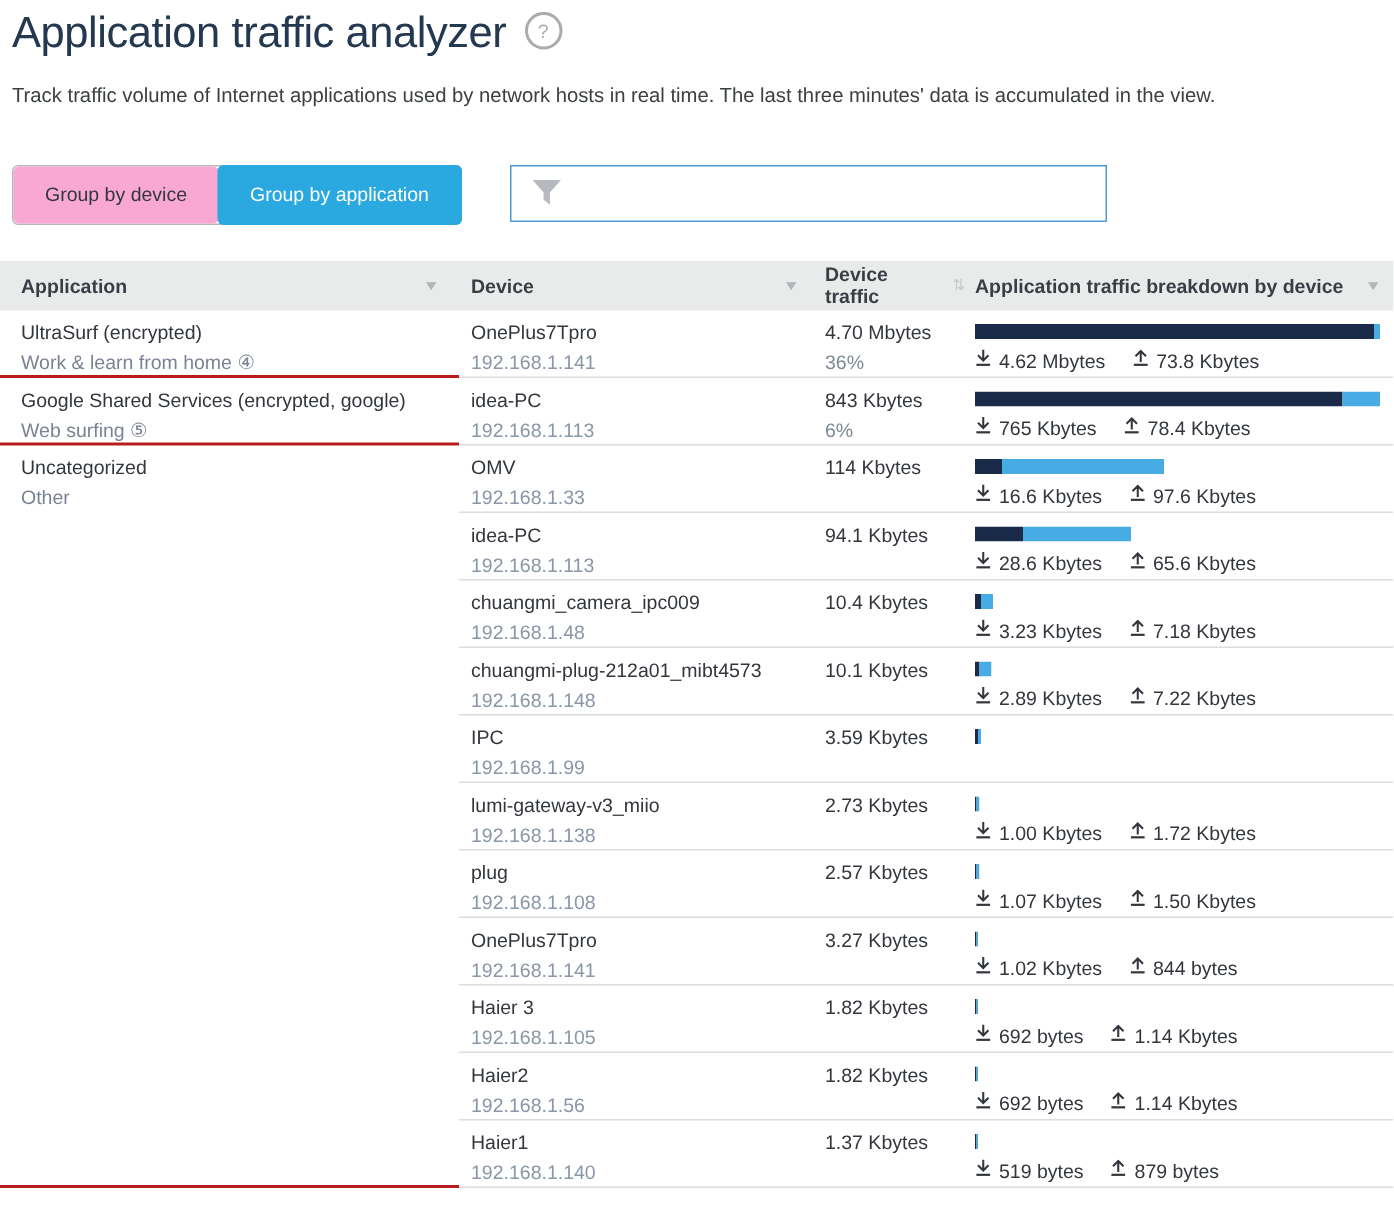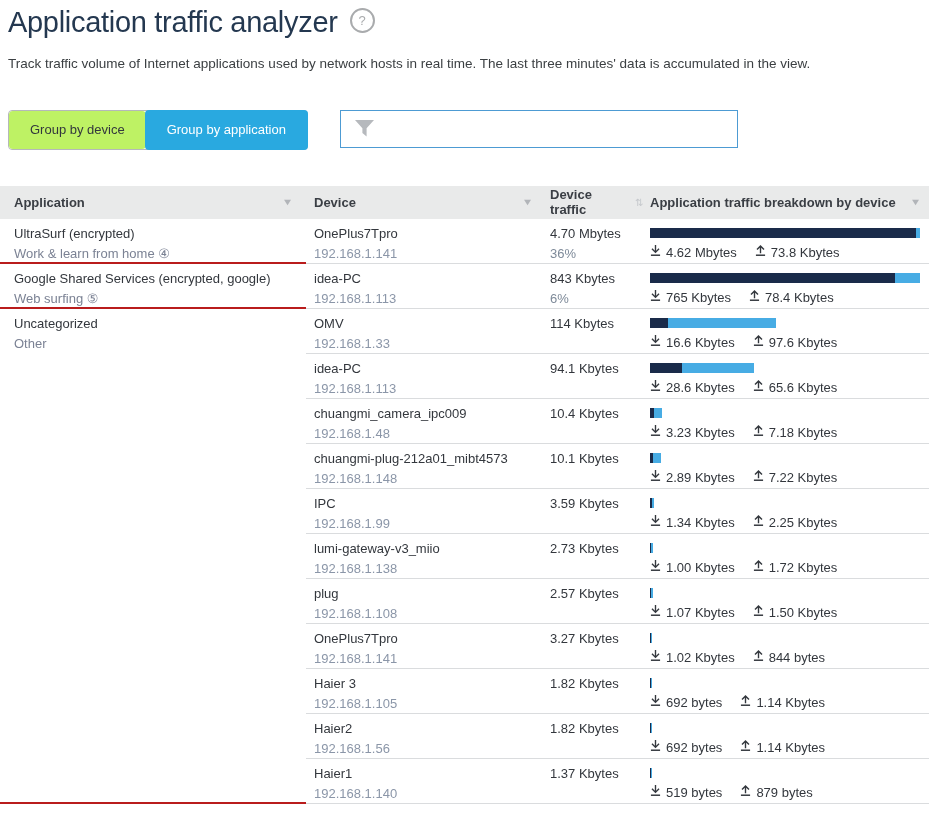"Group by device" .tab { background: #bef264 -> #f9a8d4 }
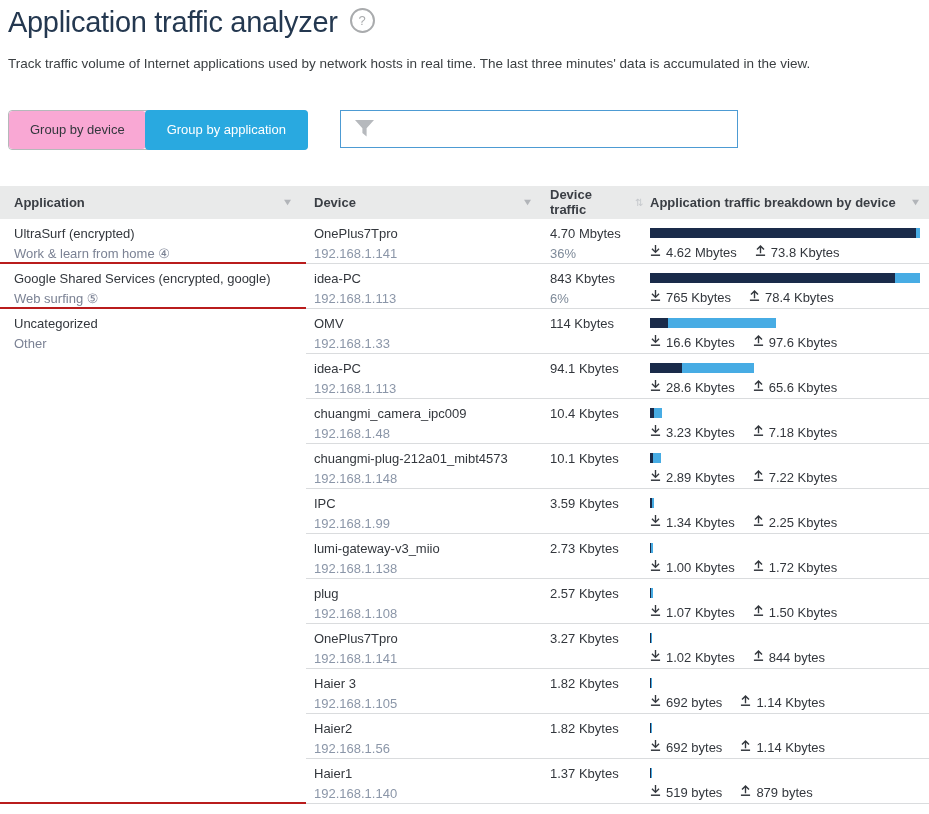"Application" .table { margin-top: 36px -> 24px }
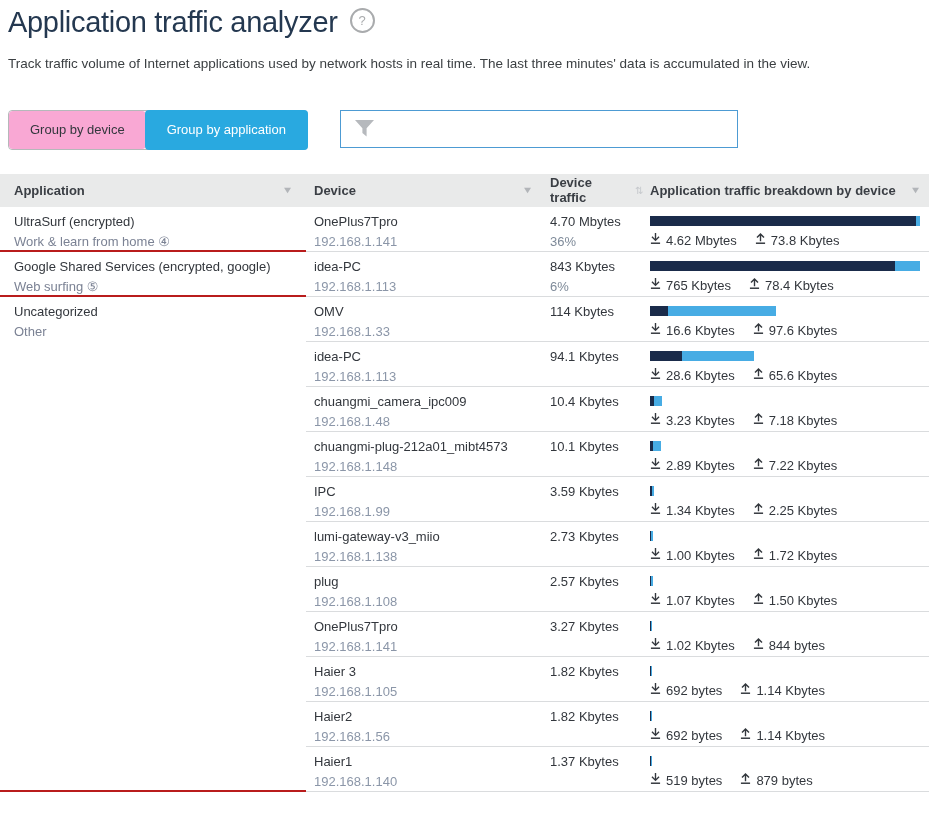"1.34 Kbytes" div.bd-line { html: <div> <span> <span><svg> <path></path> <rect></rect> </svg></span> <span>1.34 Kbytes</span> </span> <span> <span><svg> <path></path> <rect></rect> </svg></span> <span>2.25 Kbytes</span> </span> </div> -> none }
